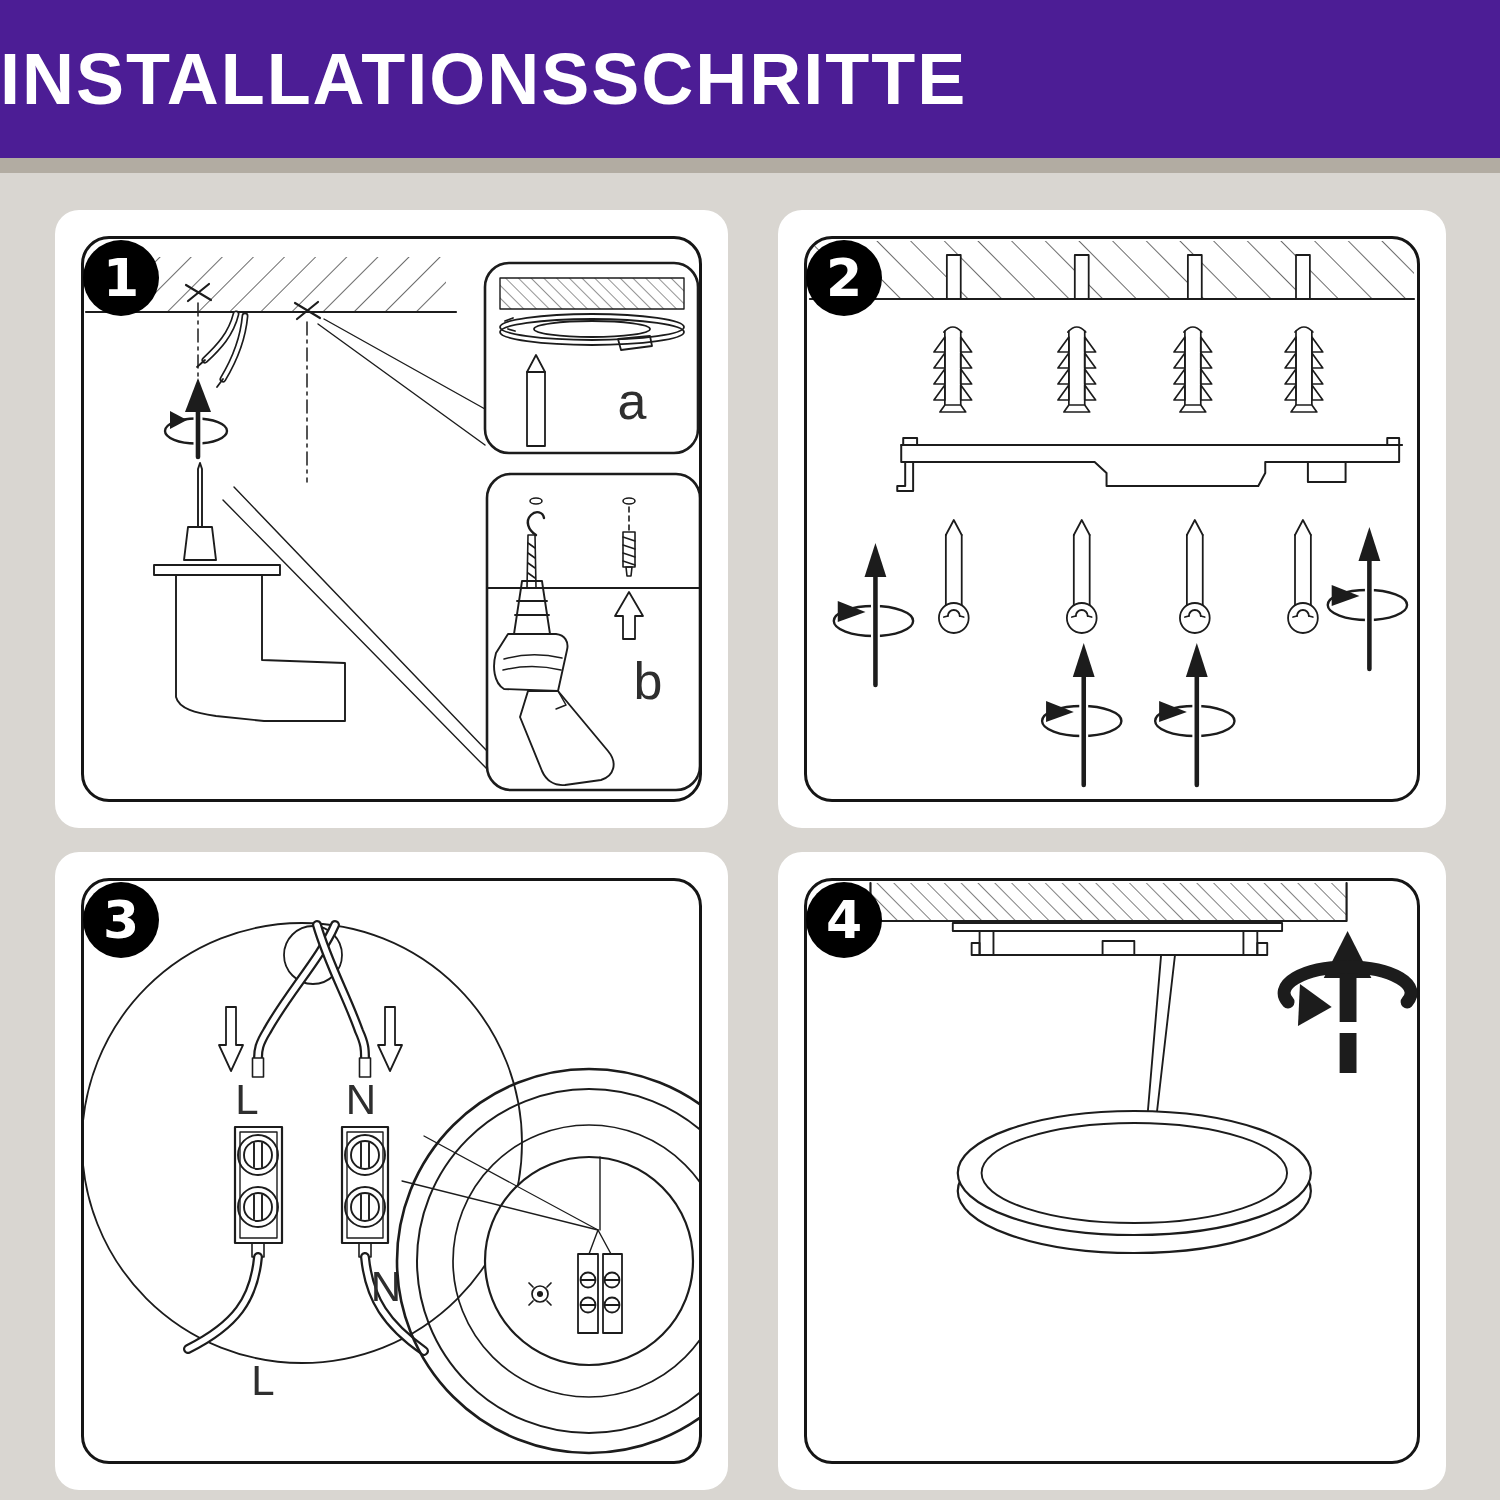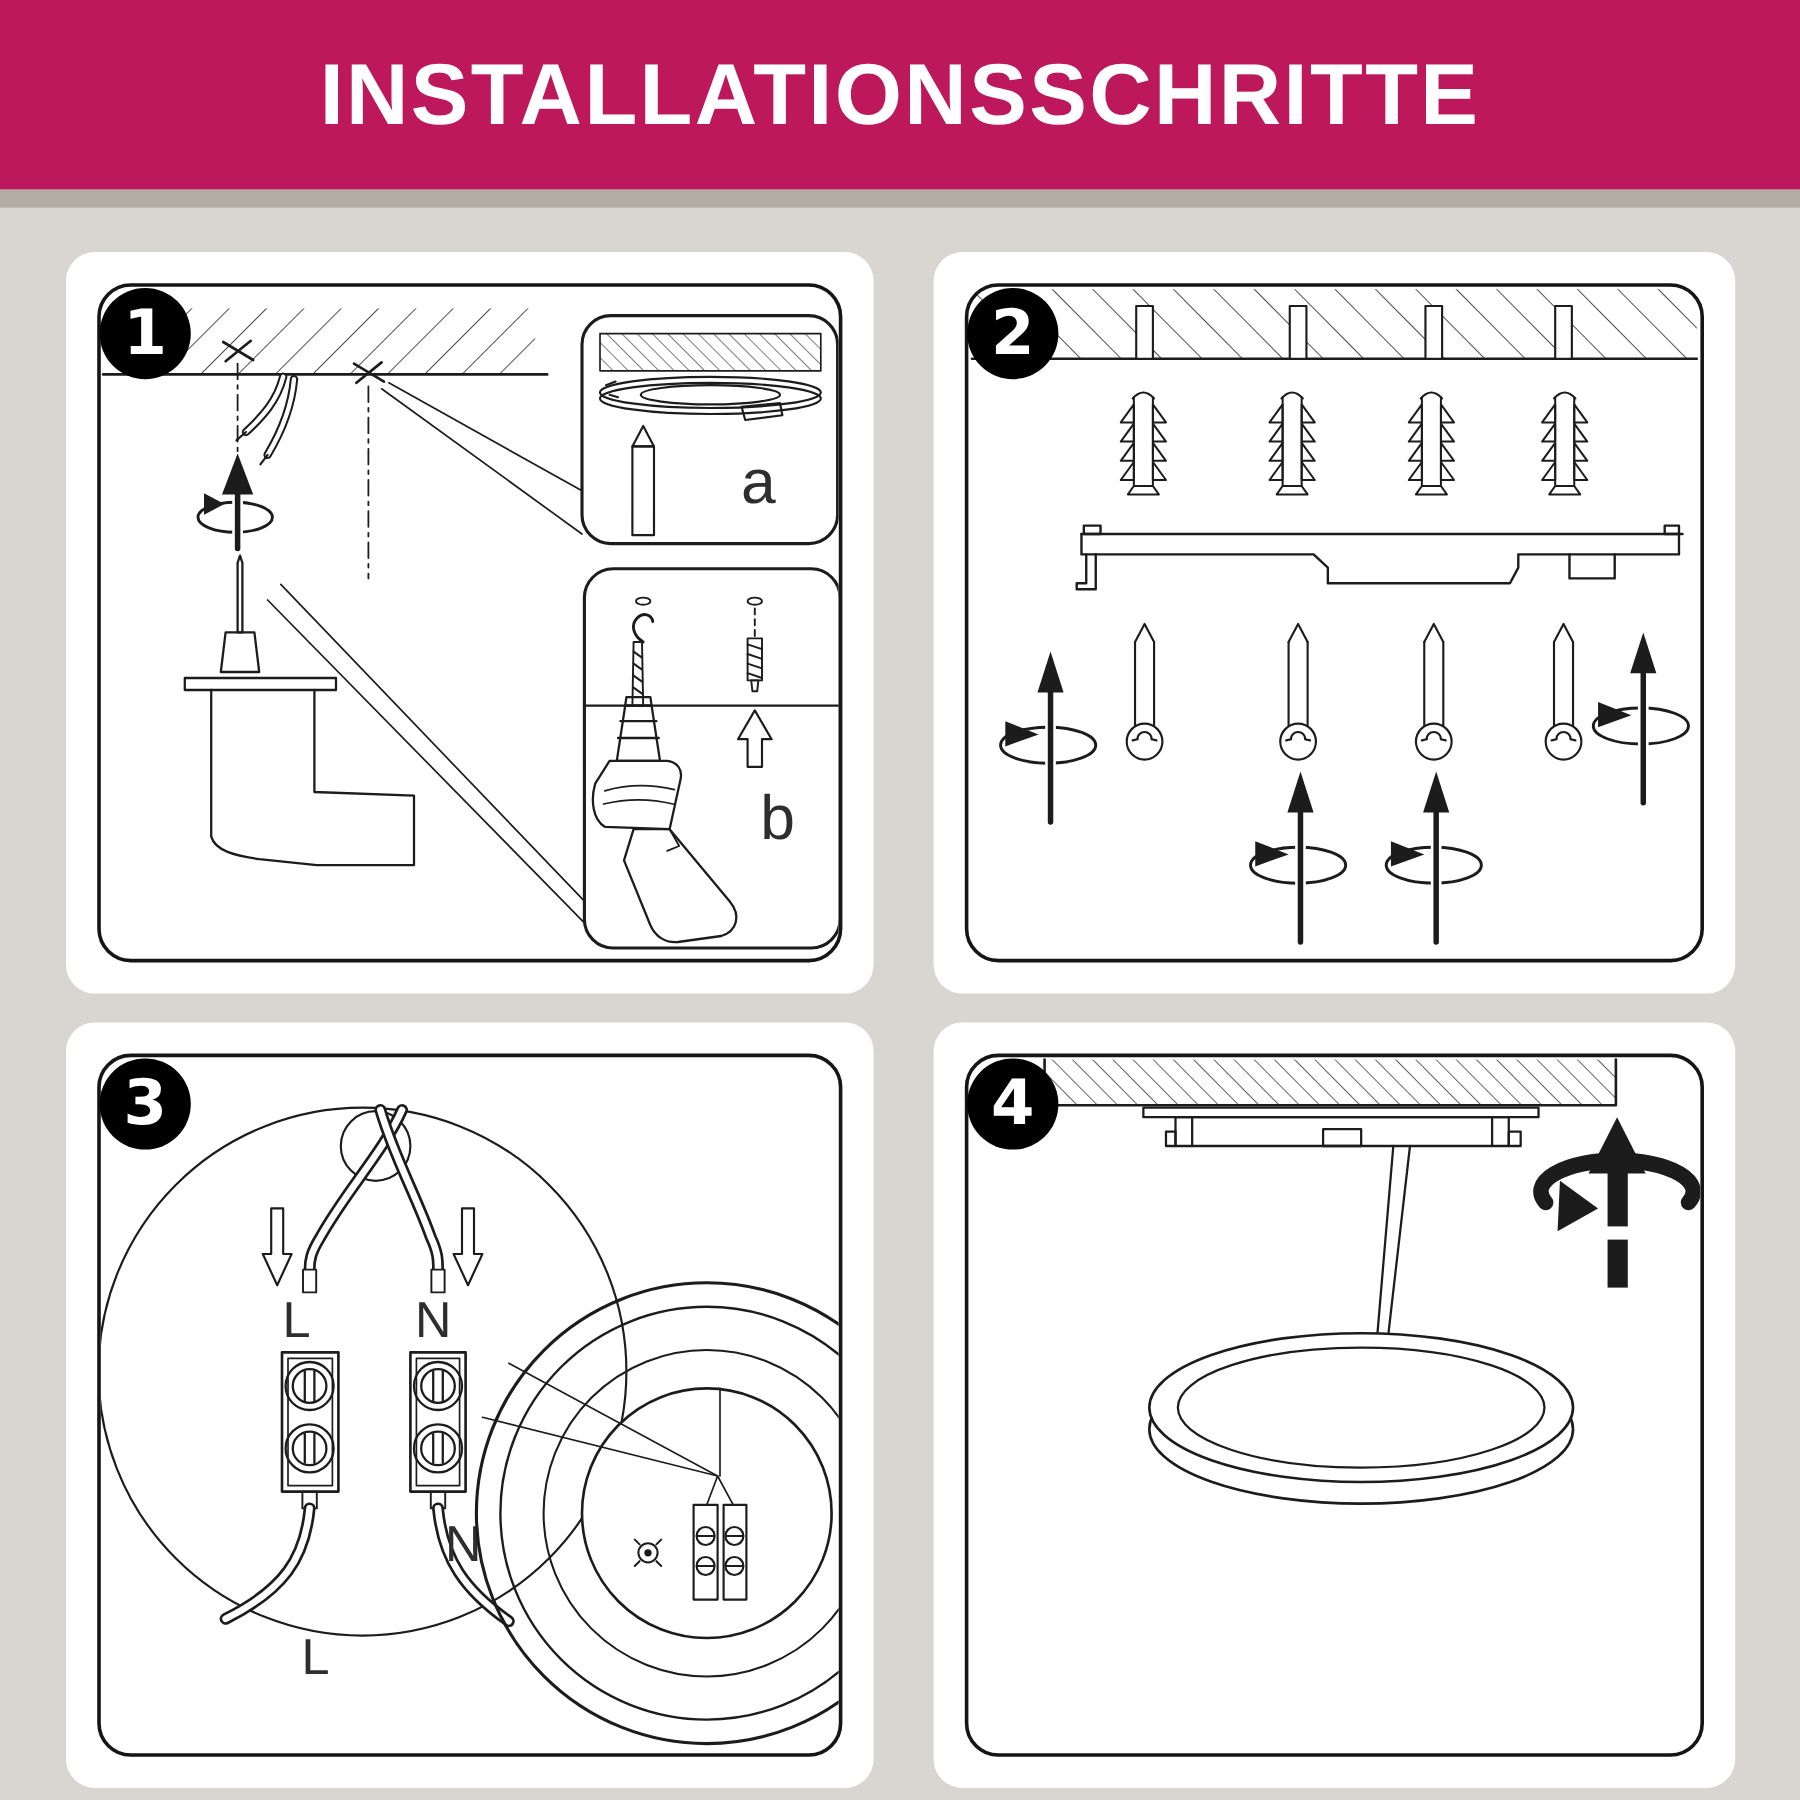"INSTALLATIONSSCHRITTE" .banner { background: #be185d -> #4c1d95; justify-content: center -> none }
